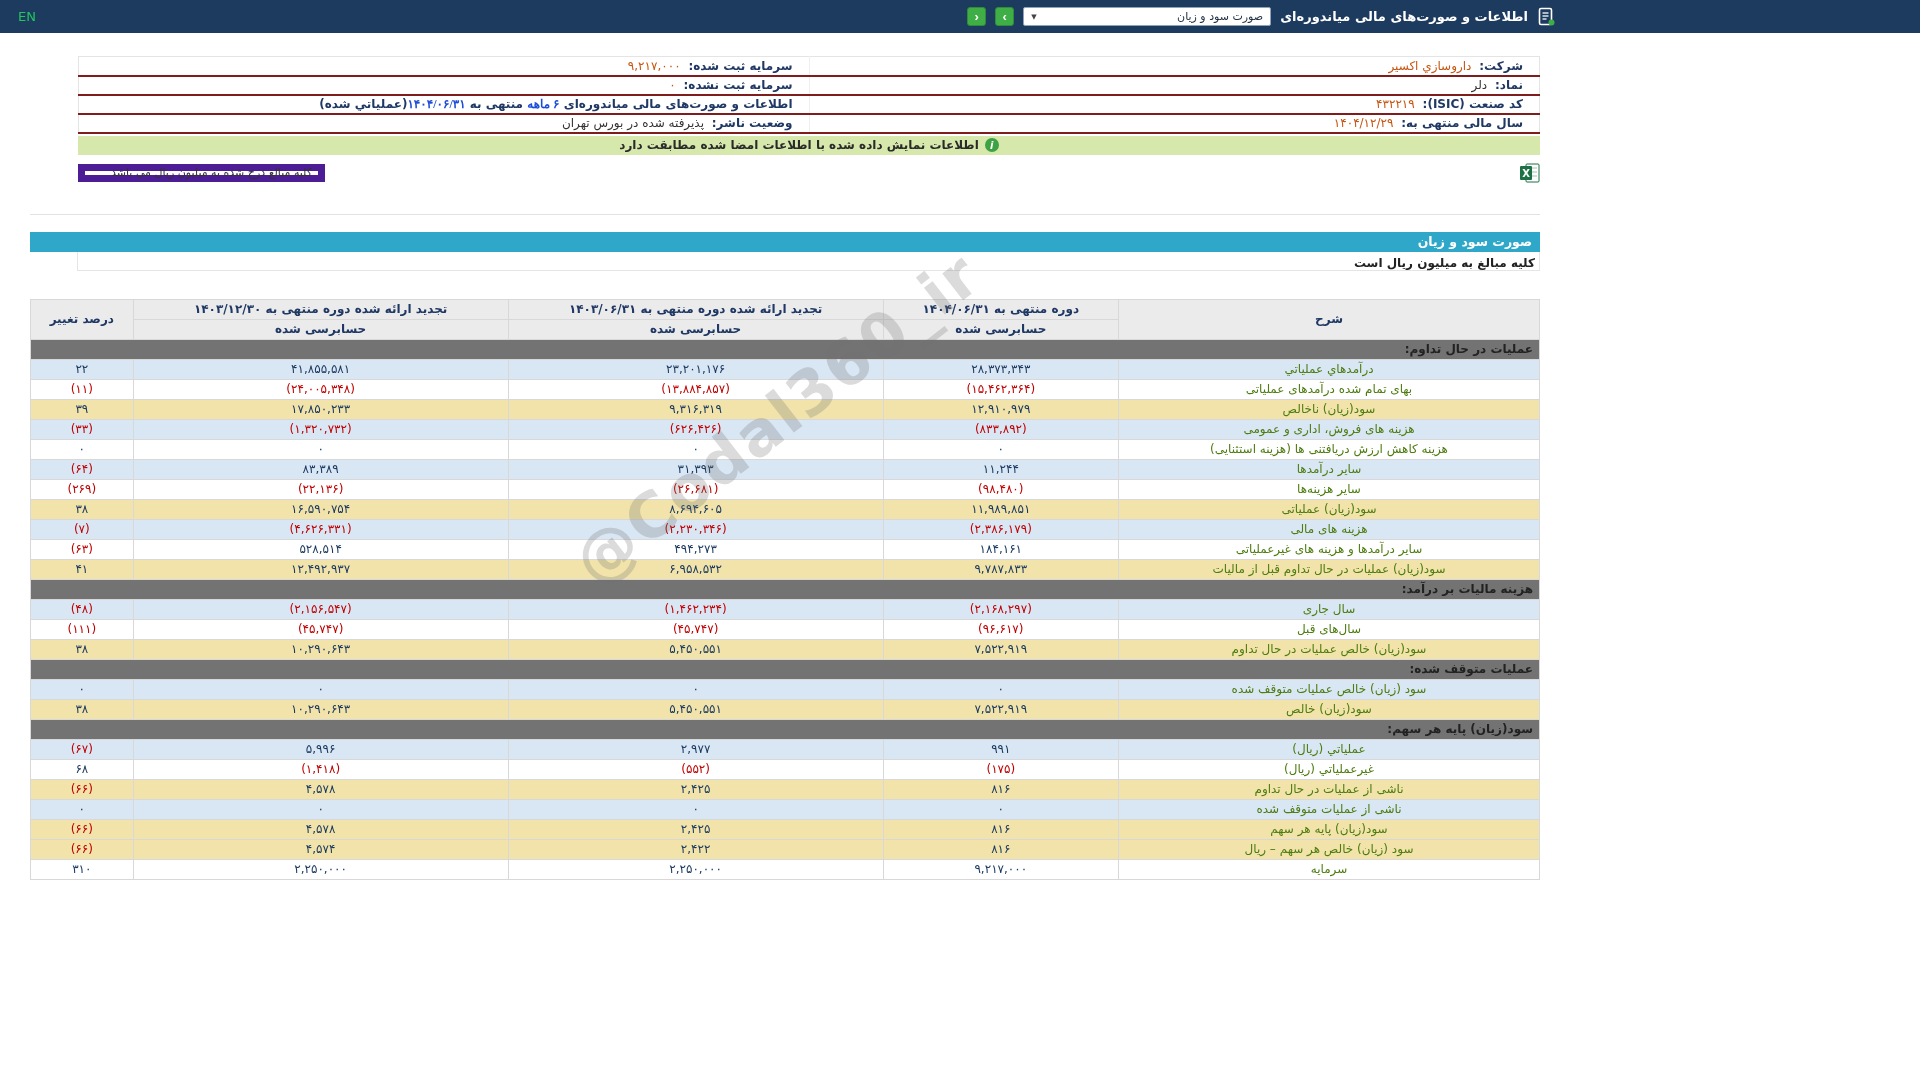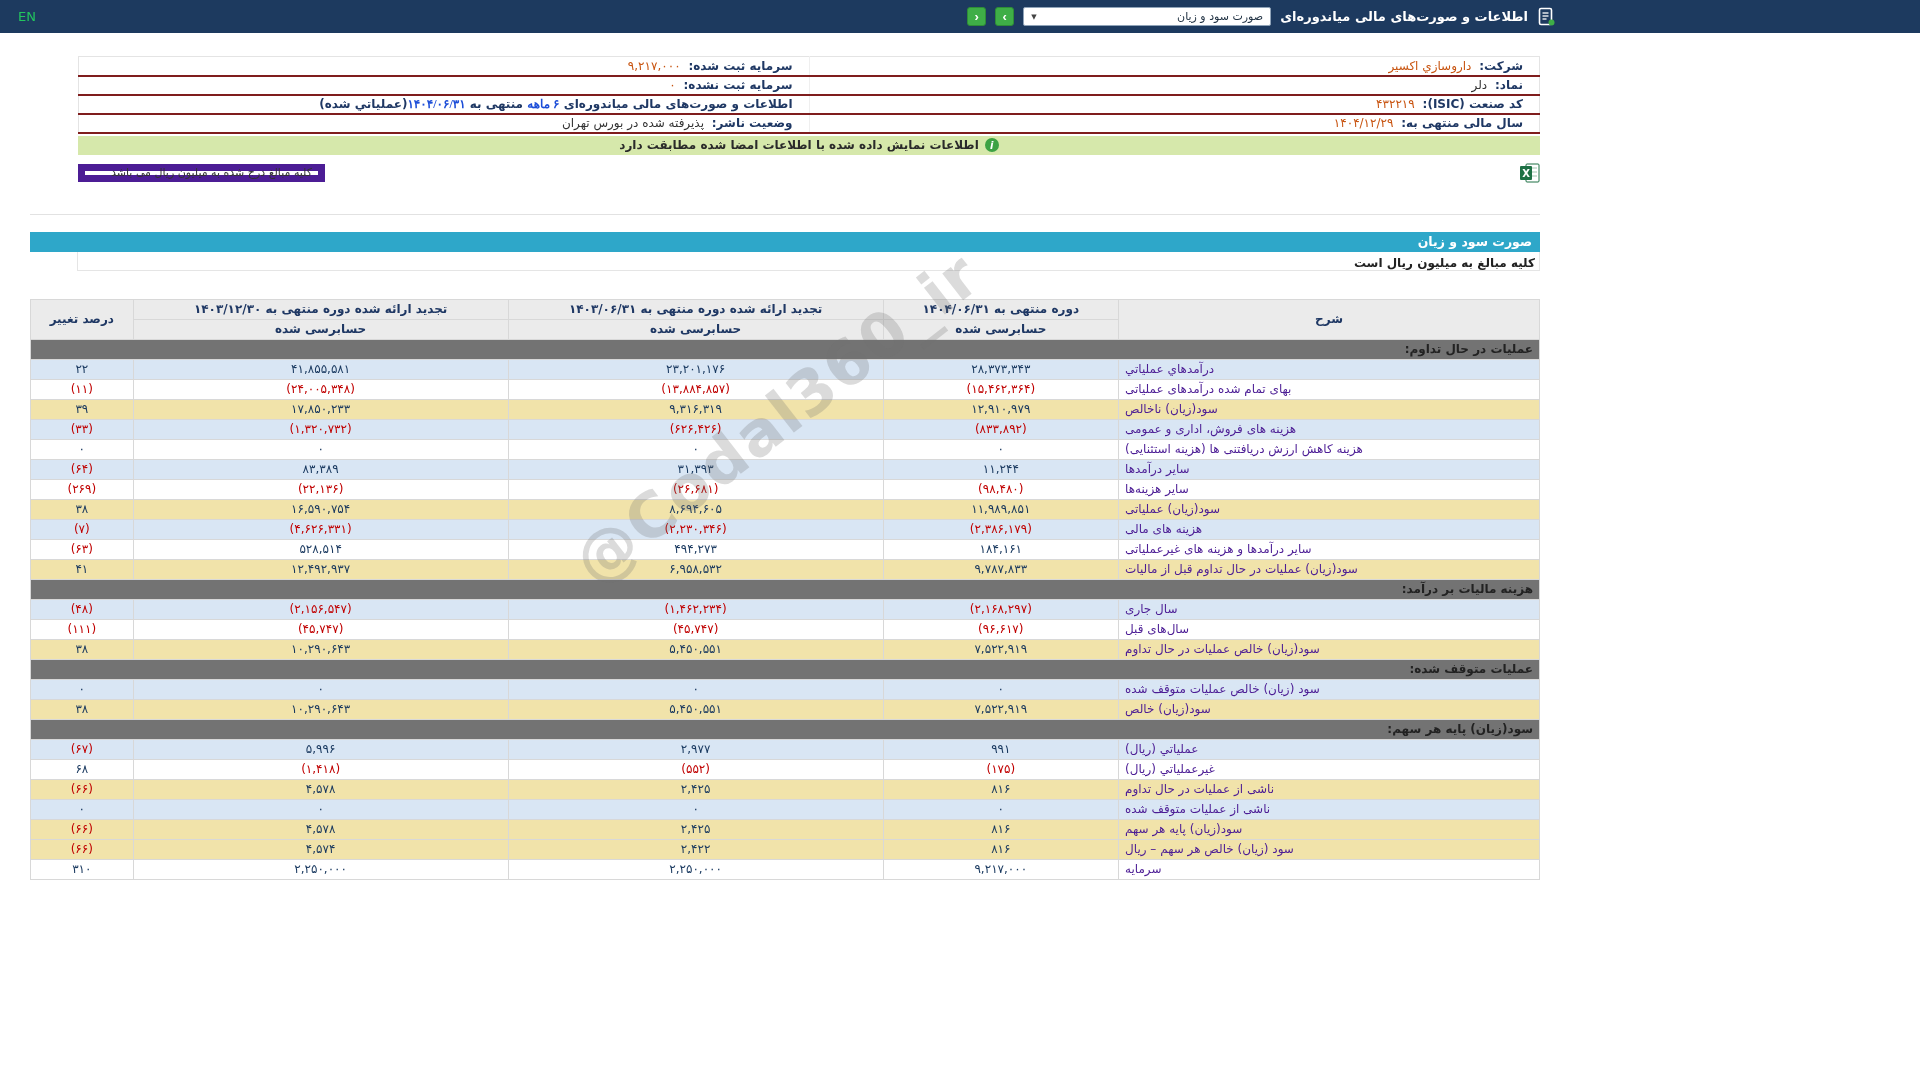"درآمدهاي عملياتي" .desc { color: #4c1d95 -> #4d7c0f; text-align: left -> center }
